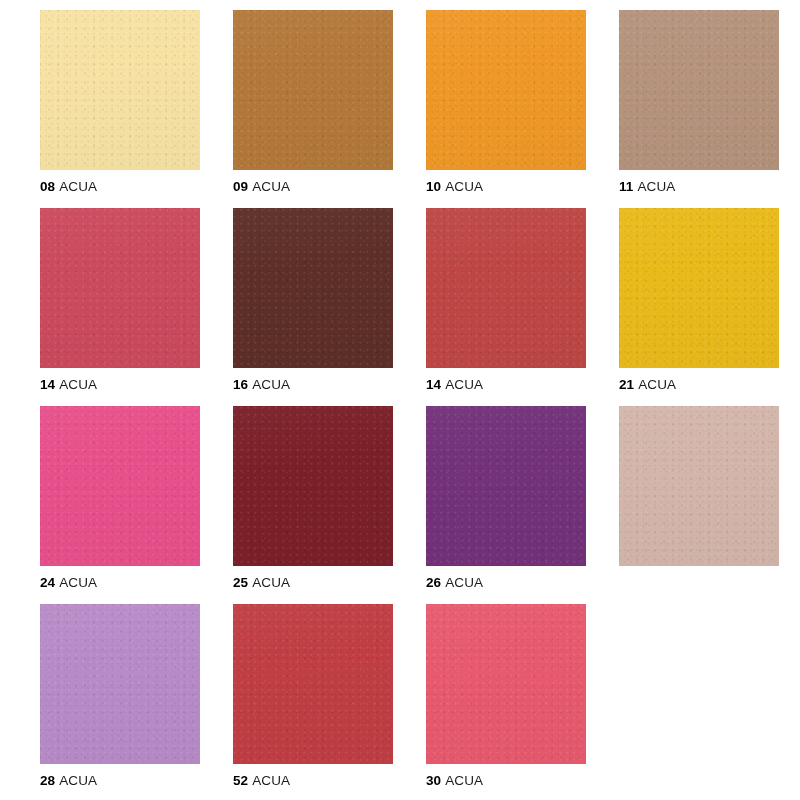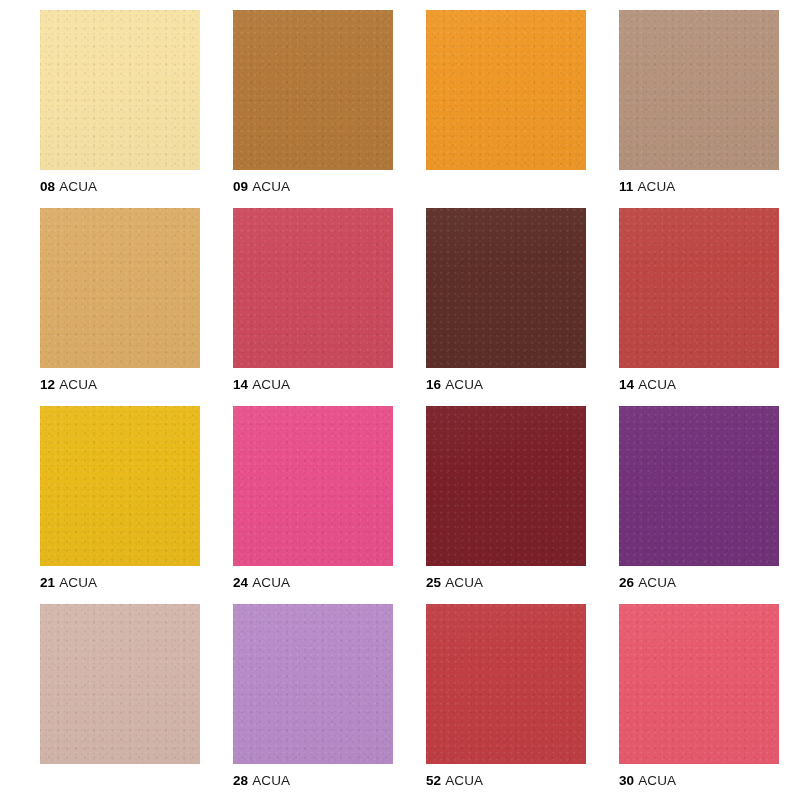"10 ACUA" div.swatch-label { html: none -> <div> <span>10</span><span>ACUA</span> </div> }
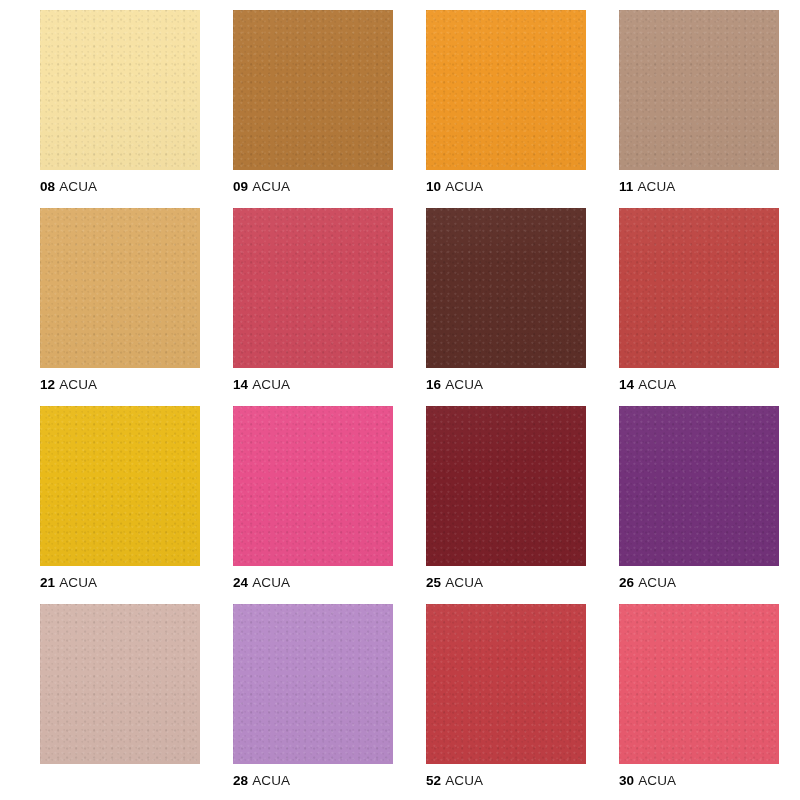"12 ACUA" div.swatch-cell { html: <div> <div></div> <div> <span>12</span><span>ACUA</span> </div> </div> -> none }
